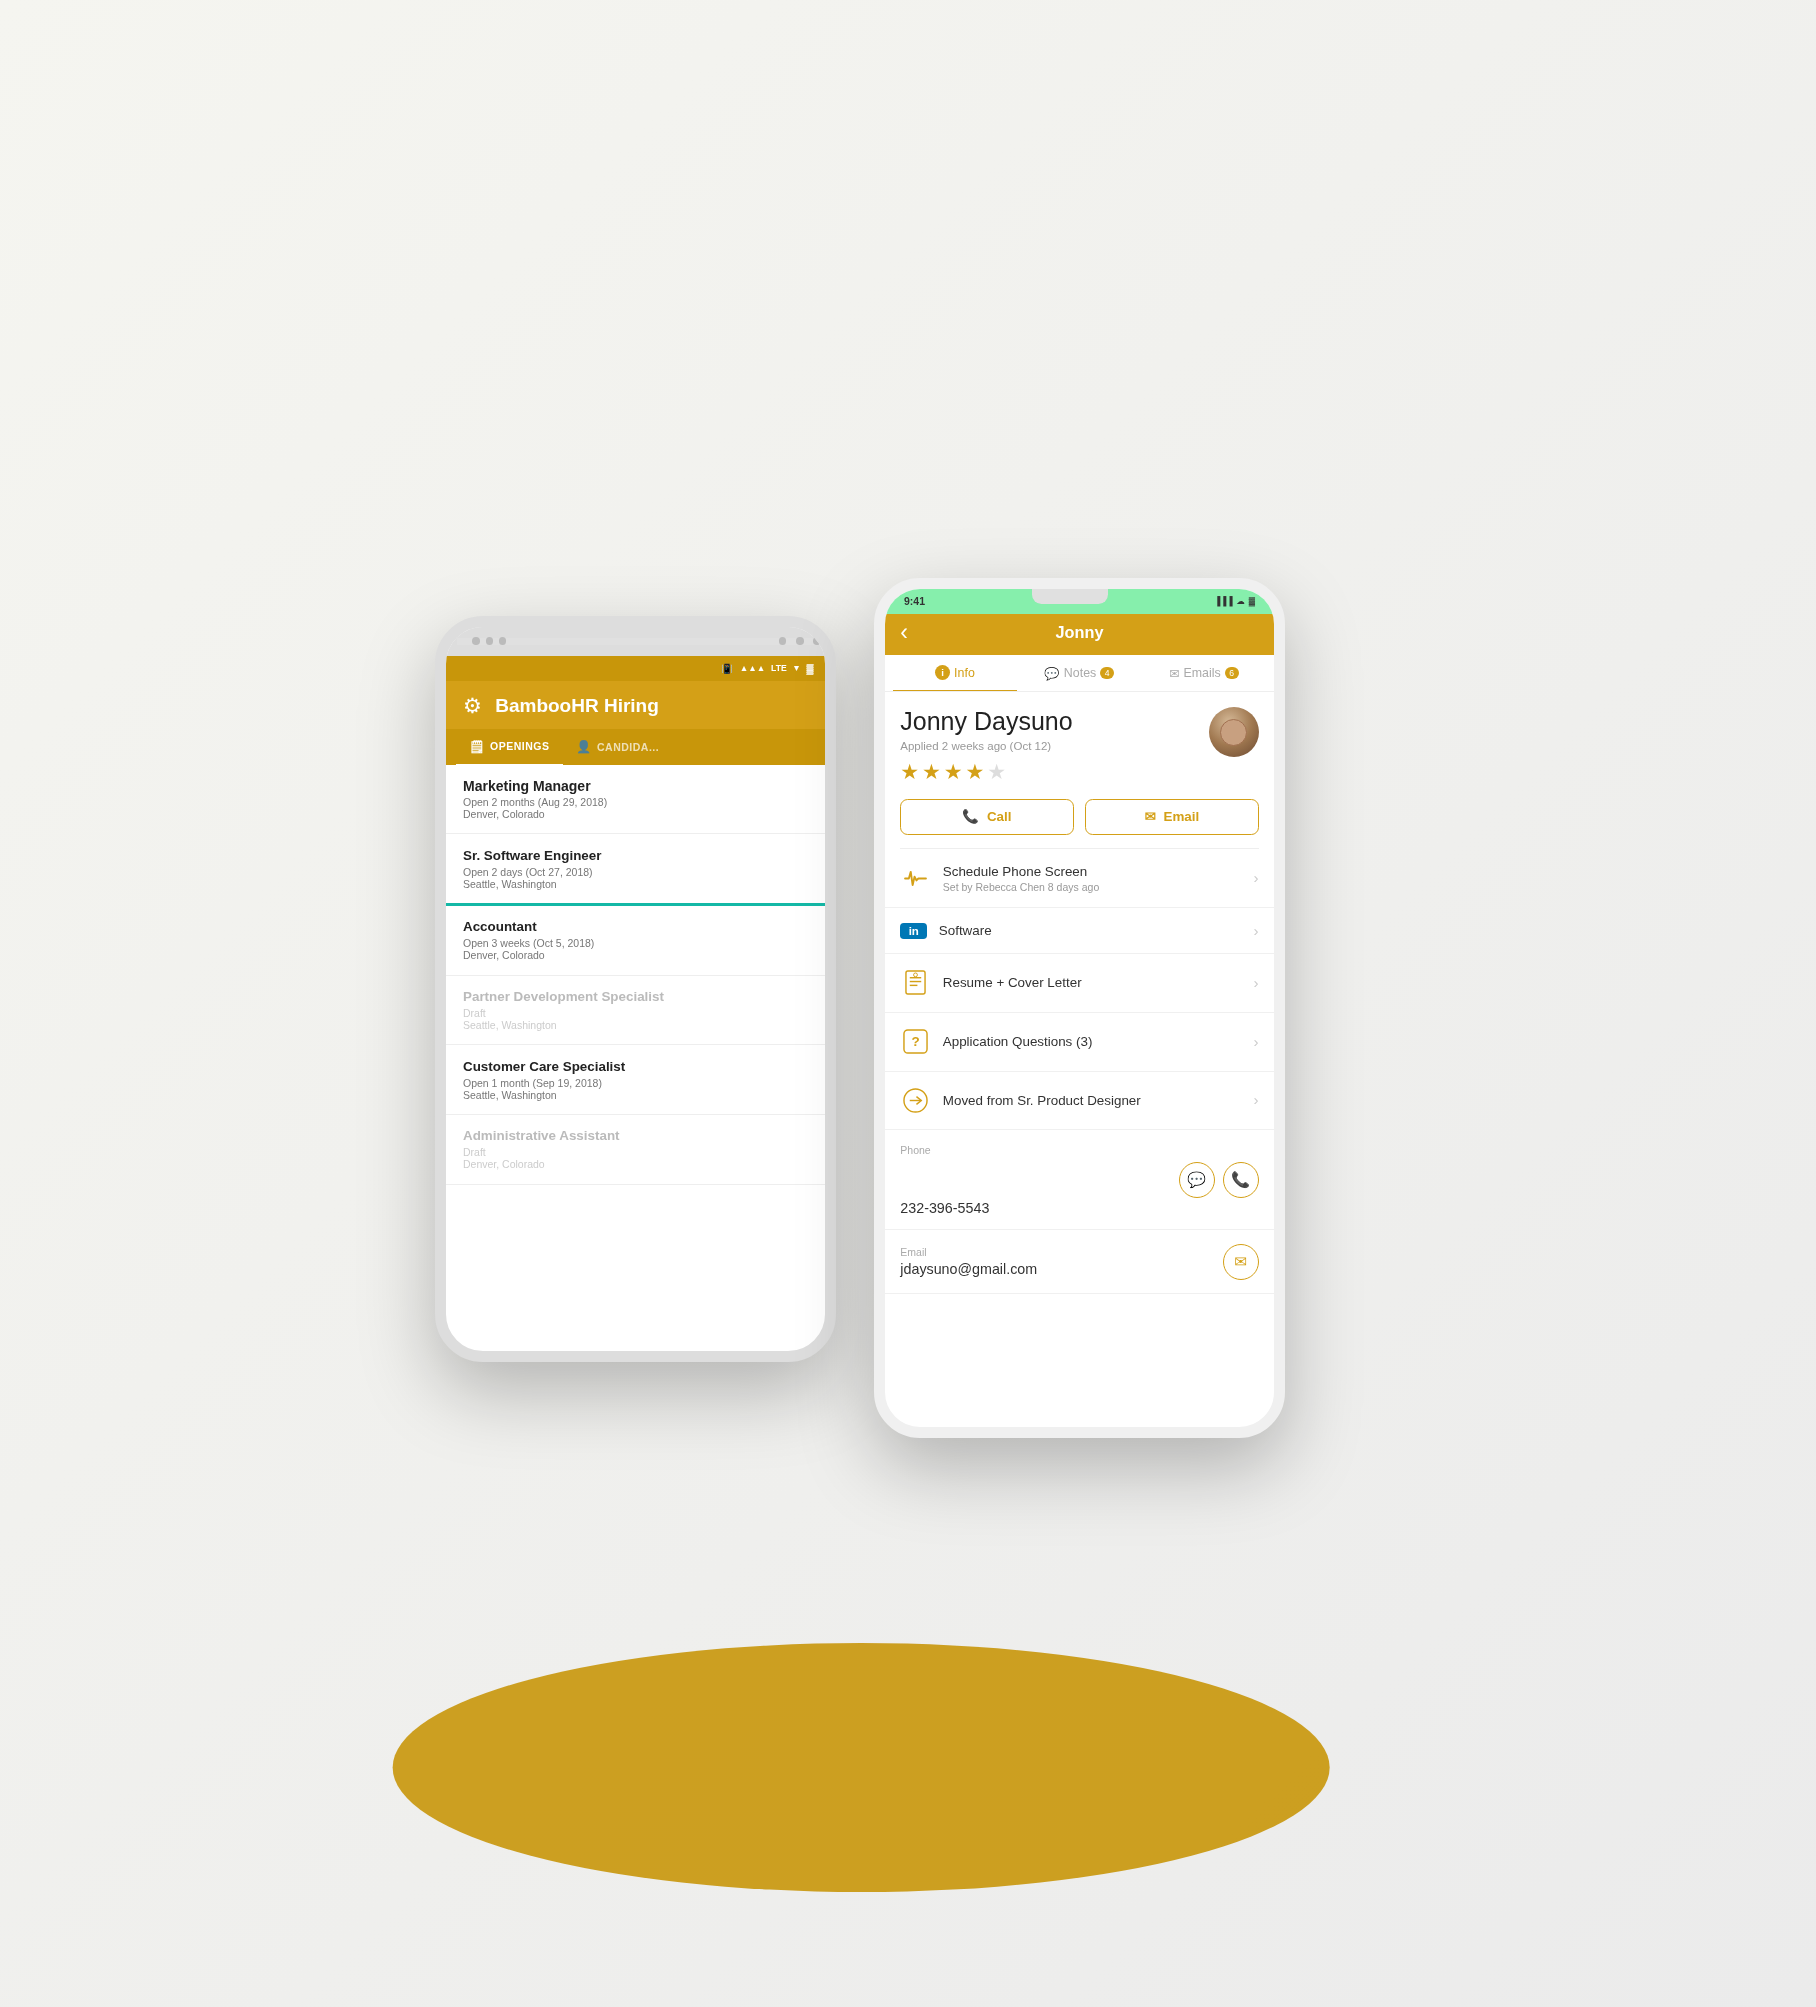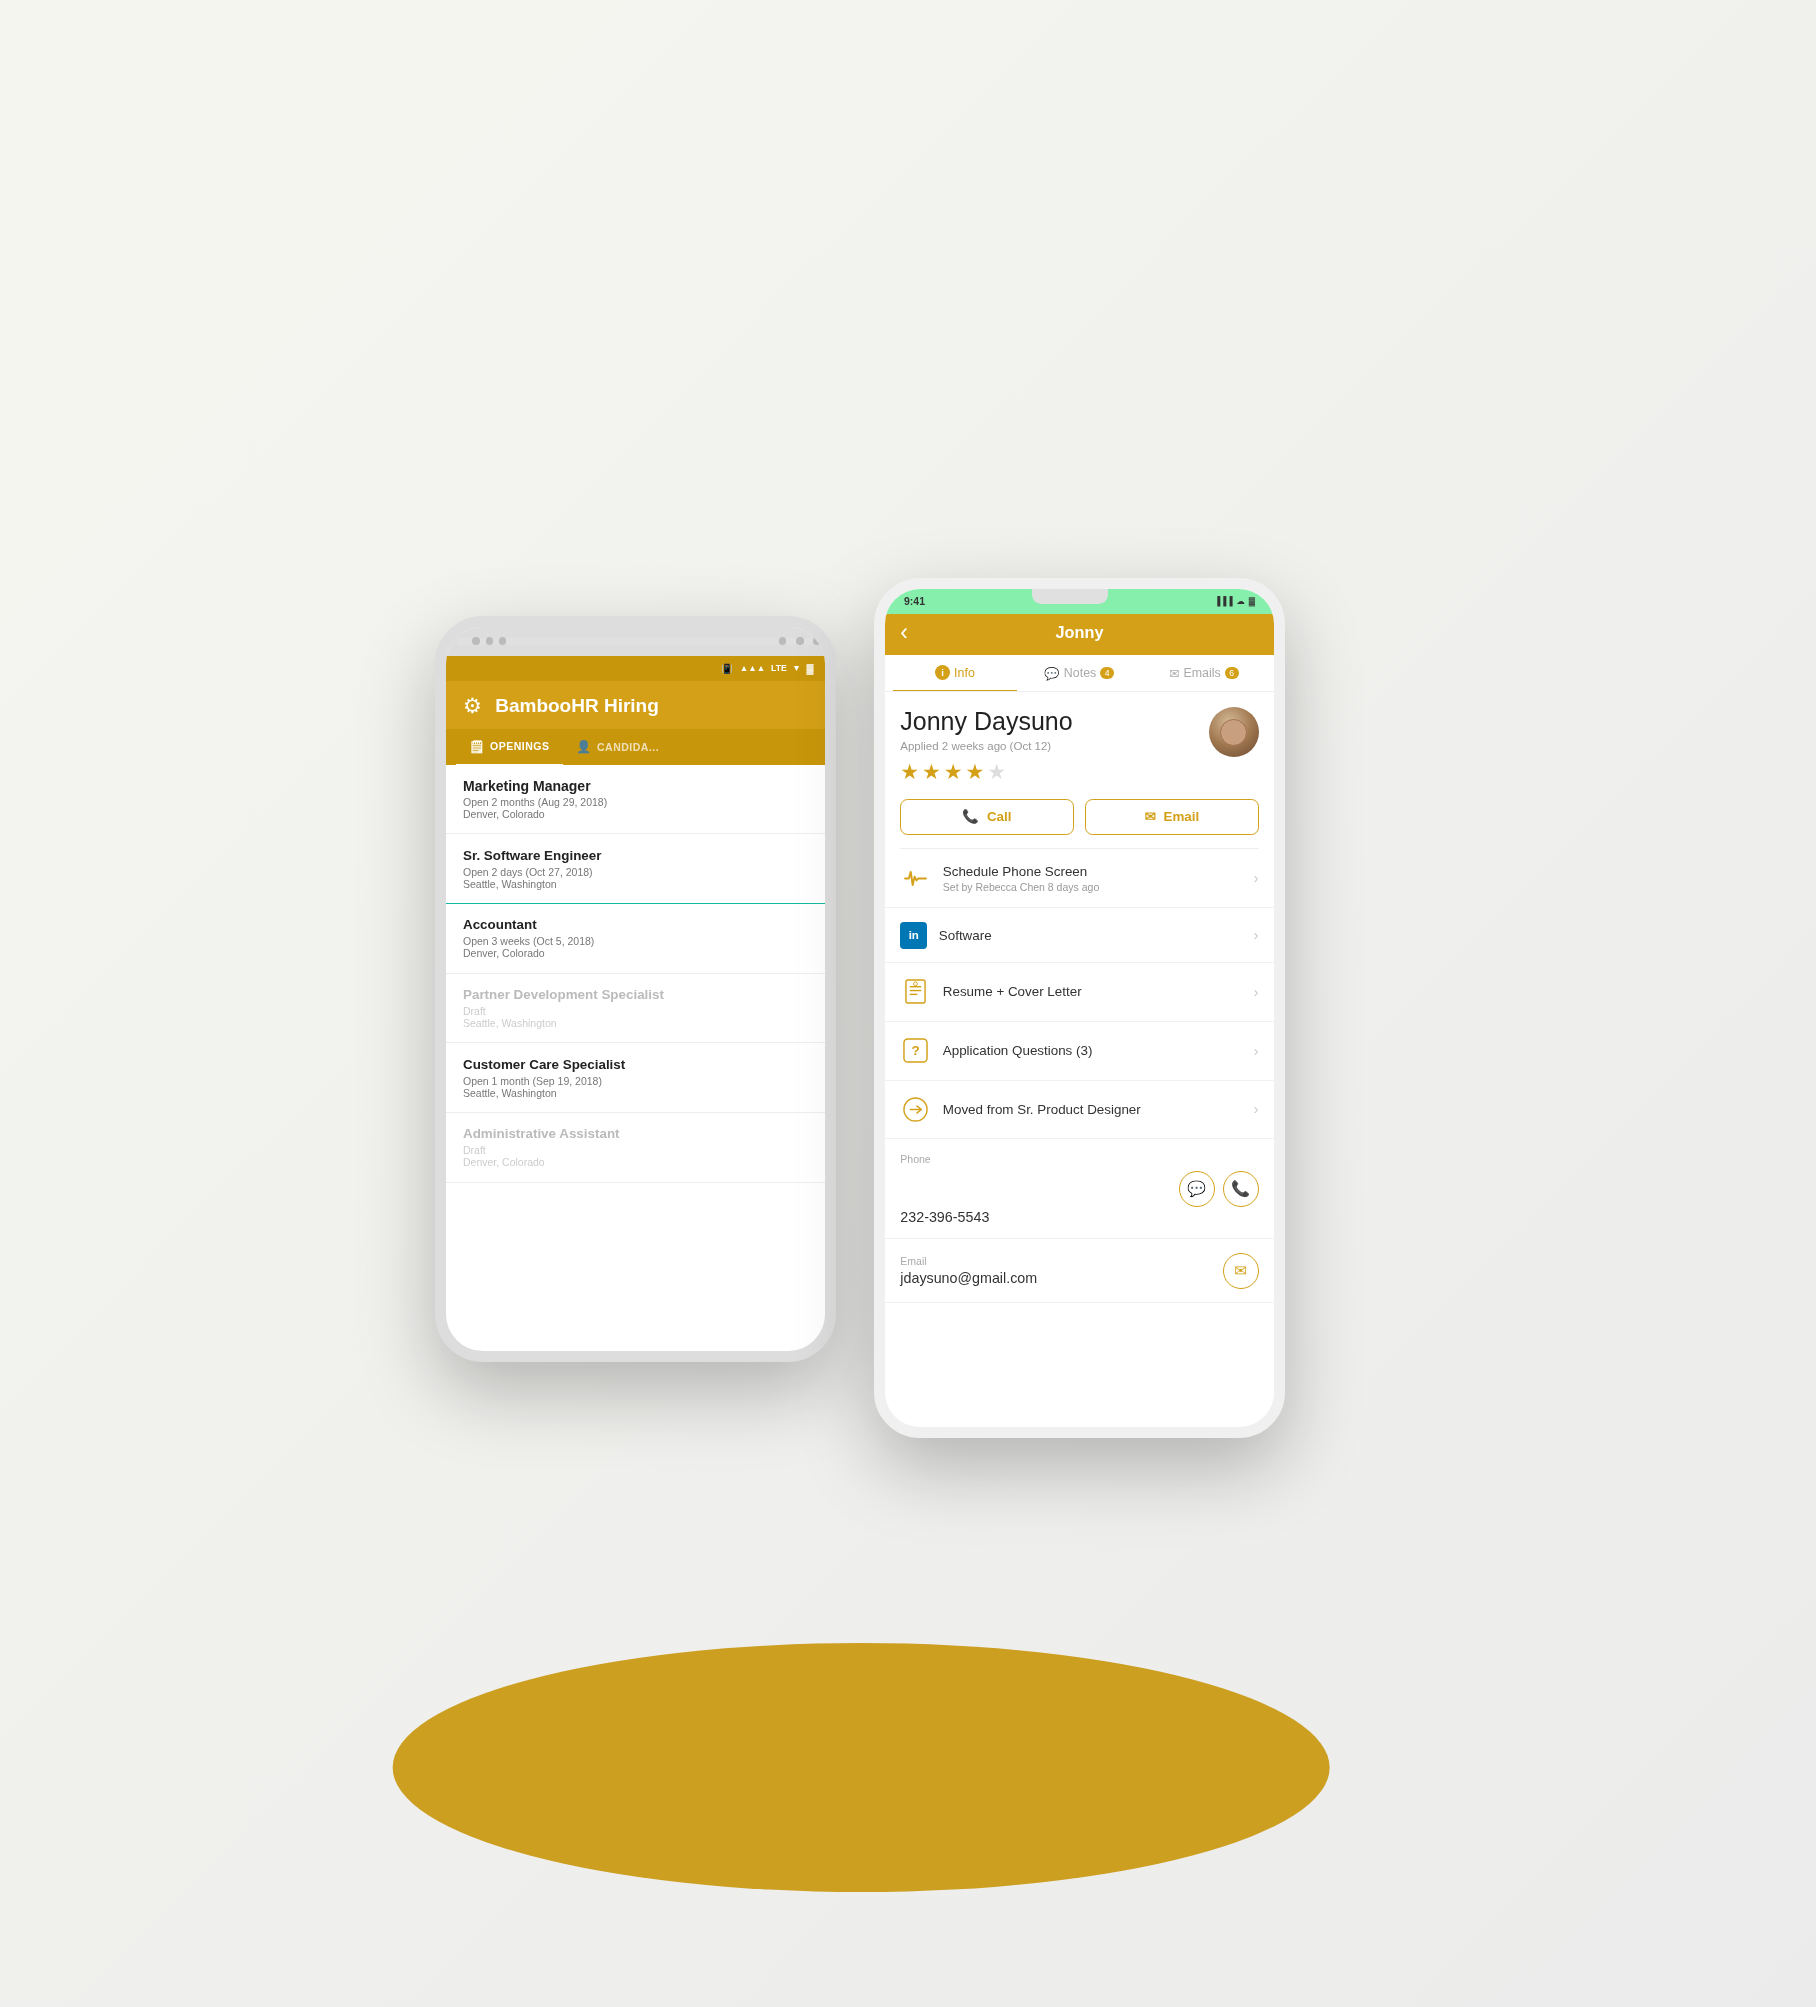"Sr. Software Engineer" div { border-bottom: 1px solid #14b8a6 -> 3px solid #14b8a6 }
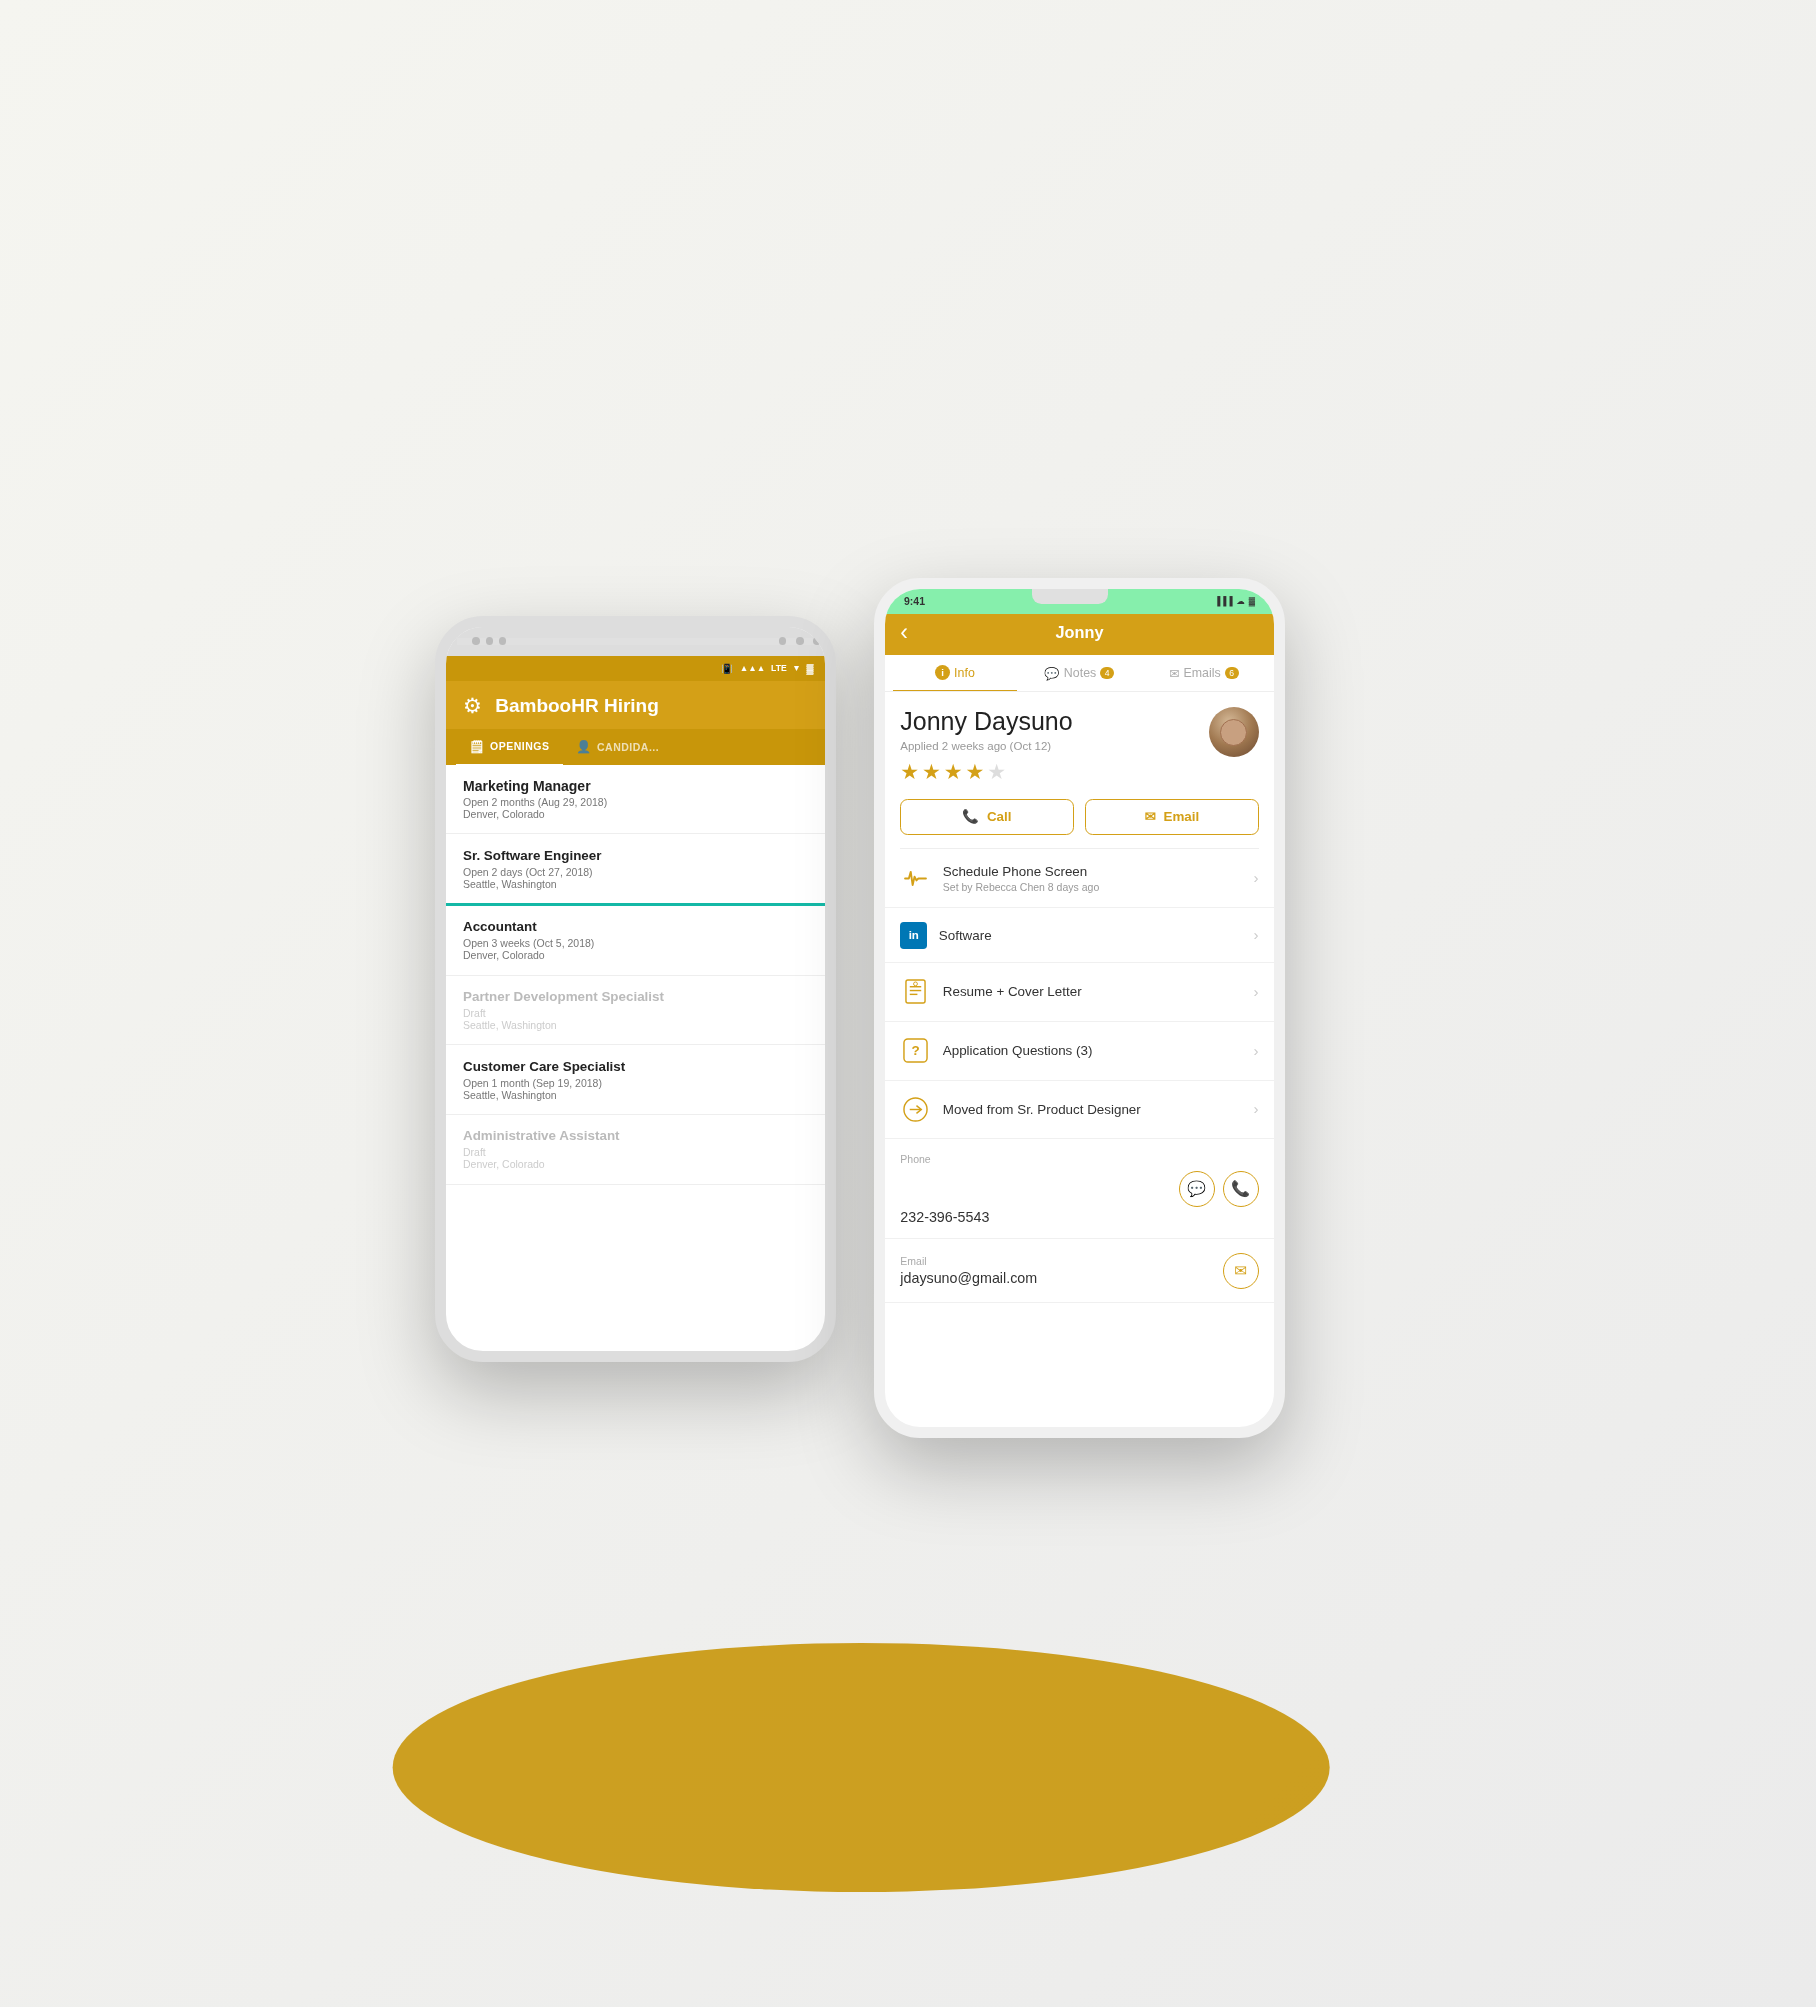"in" div { height: 27px -> 16px }
